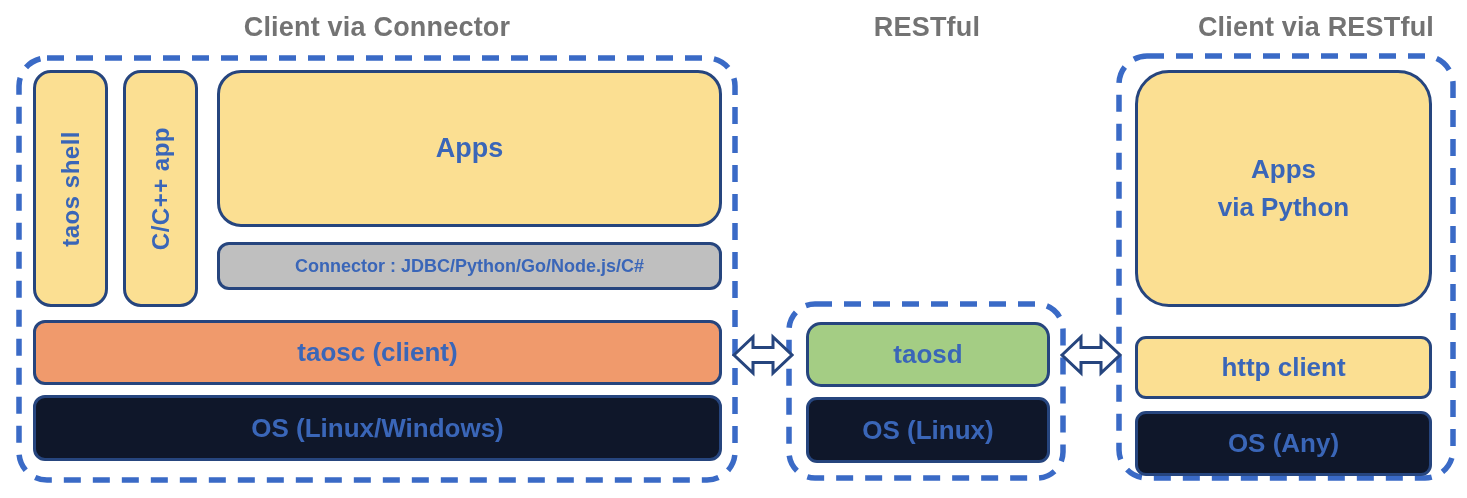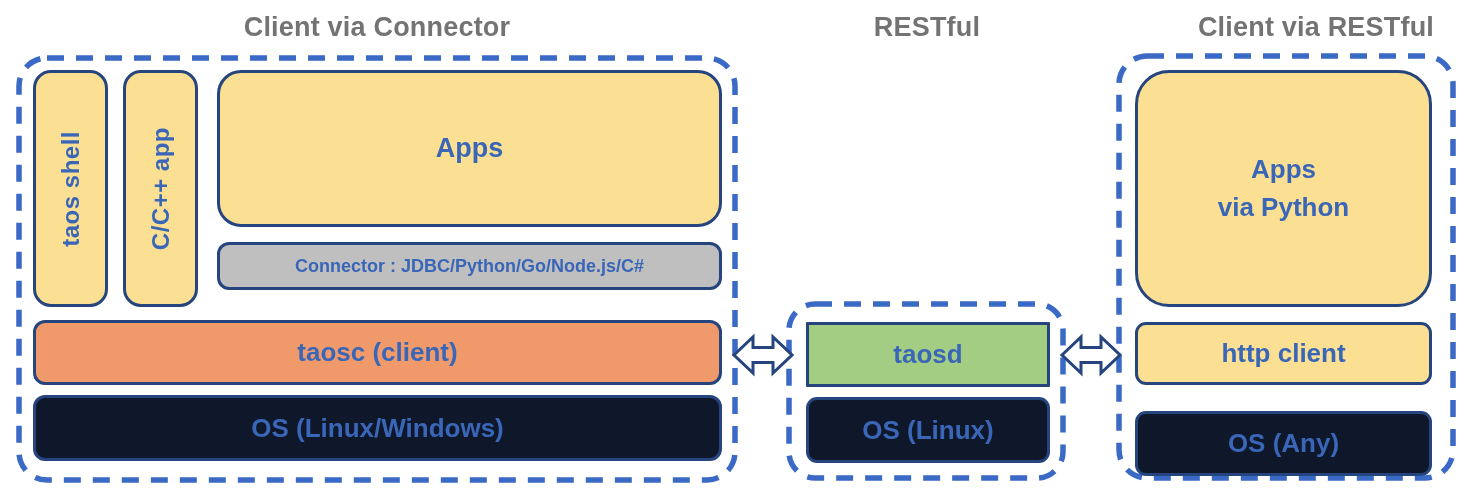"taosd" #box-taosd { border-radius: 1px -> 15px }
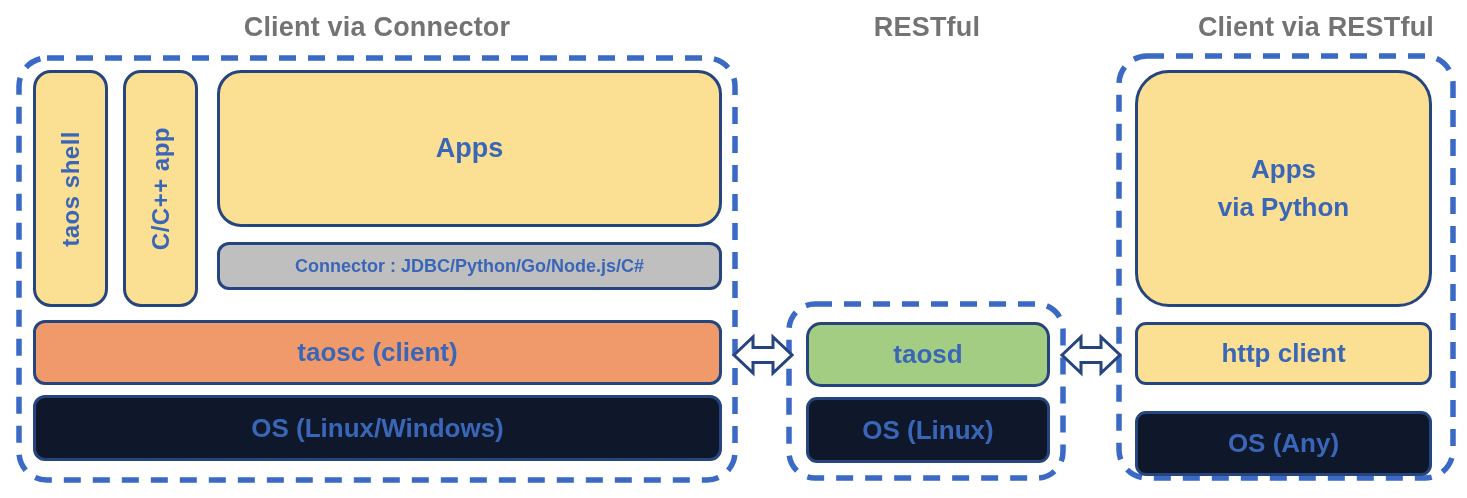"http client" #box-http-client { top: 322px -> 336px }
